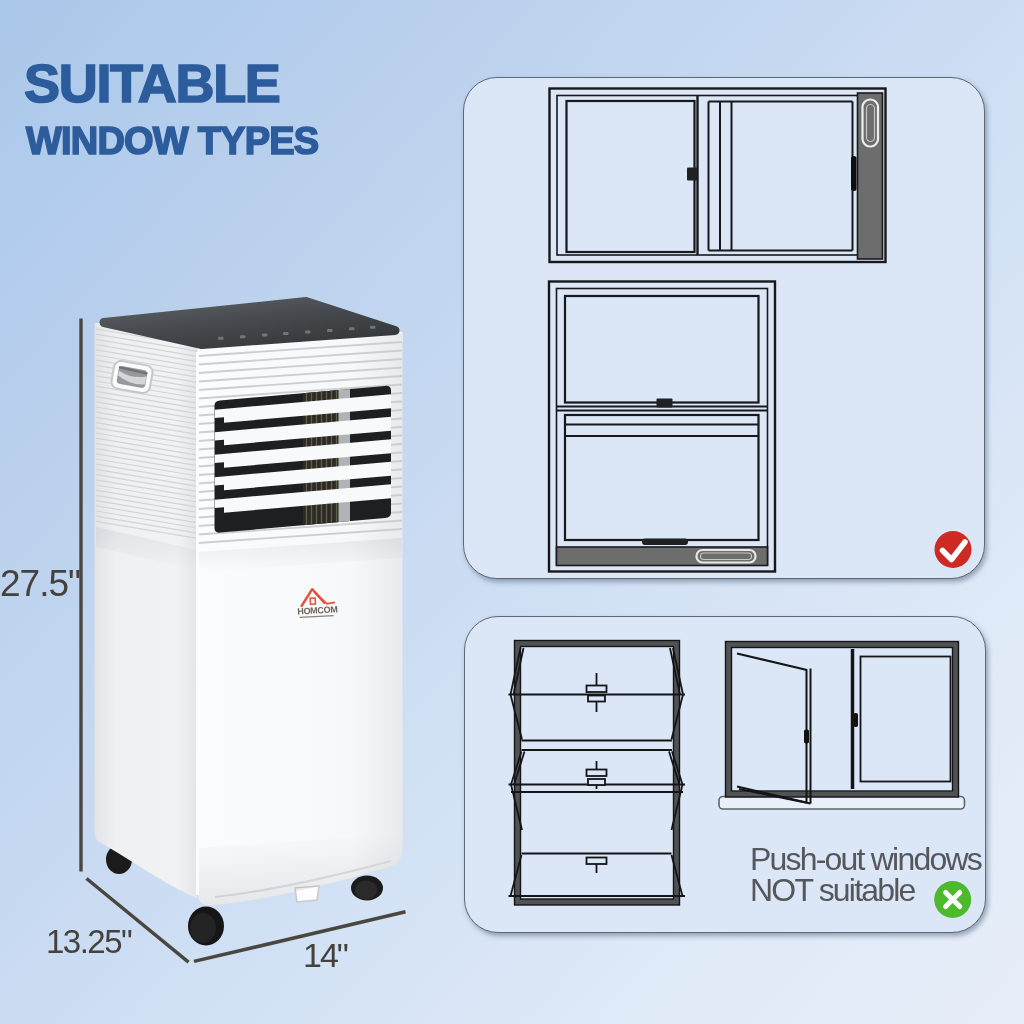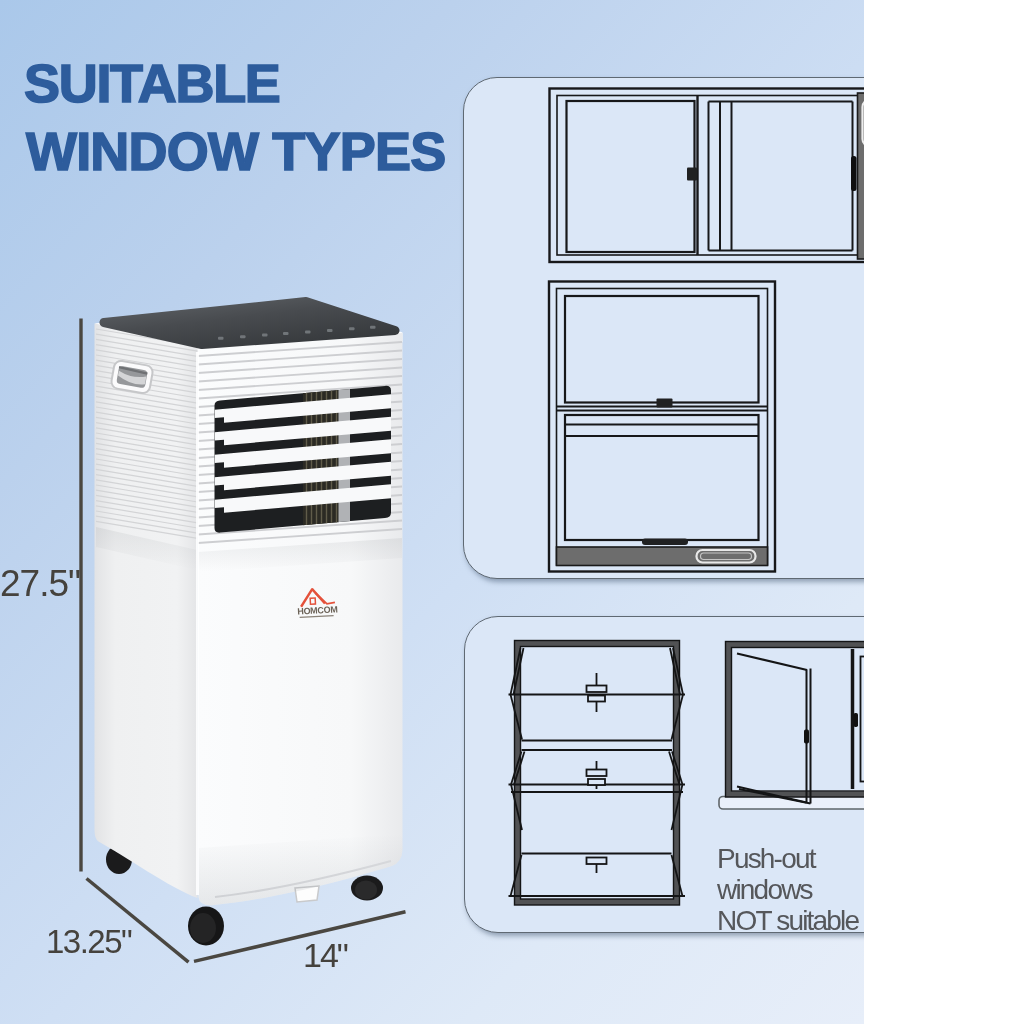"SUITABLE" #page { width: 864px -> 1024px }
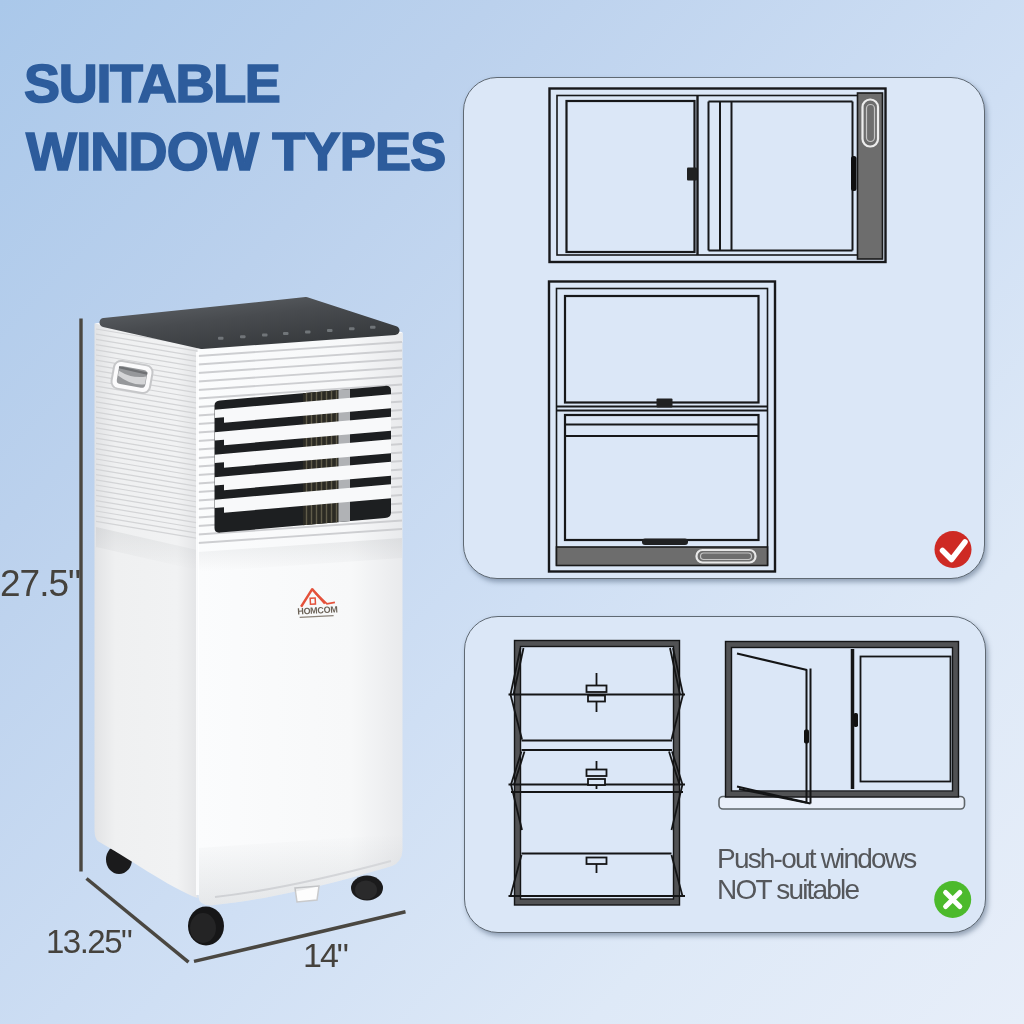"WINDOW TYPES" div.title { font-size: 54px -> 38px }
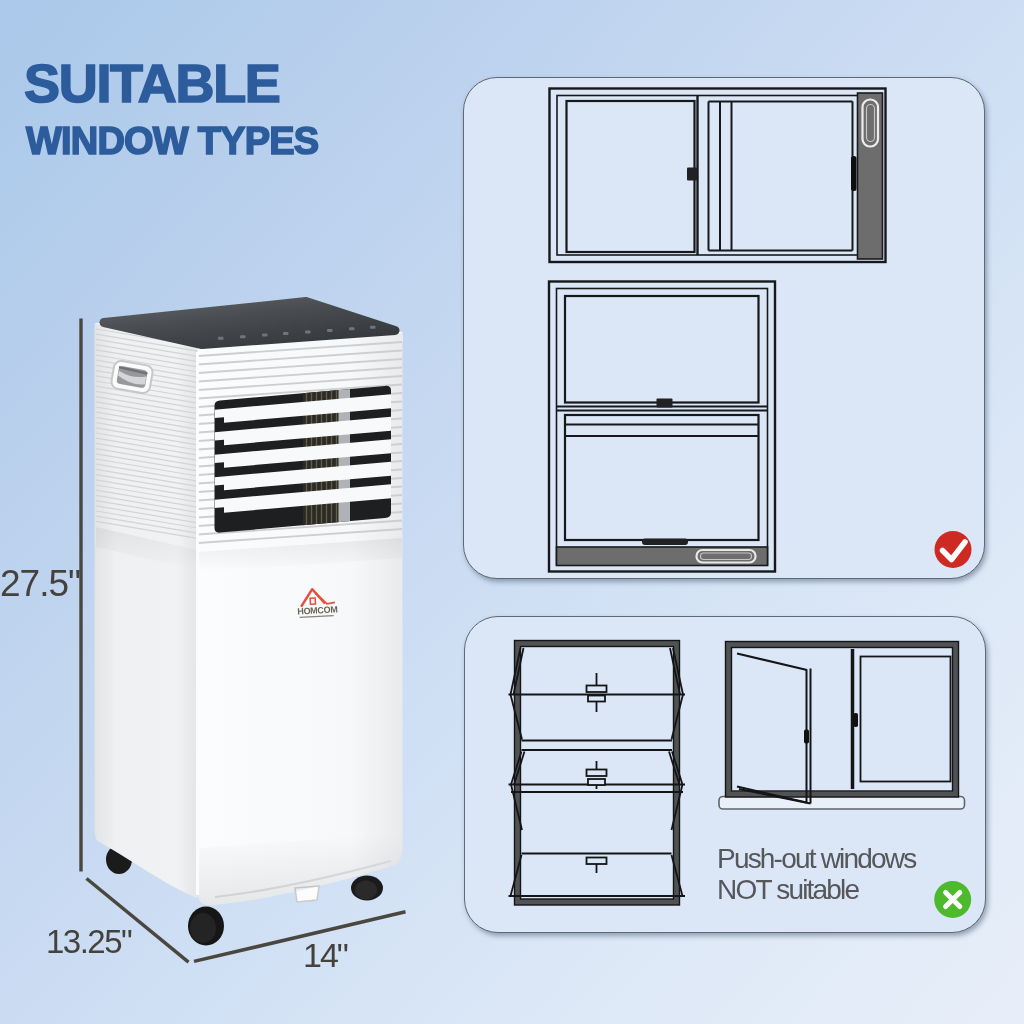"Push-out windows" div.cap { font-size: 28px -> 32px; left: 717px -> 750px }
